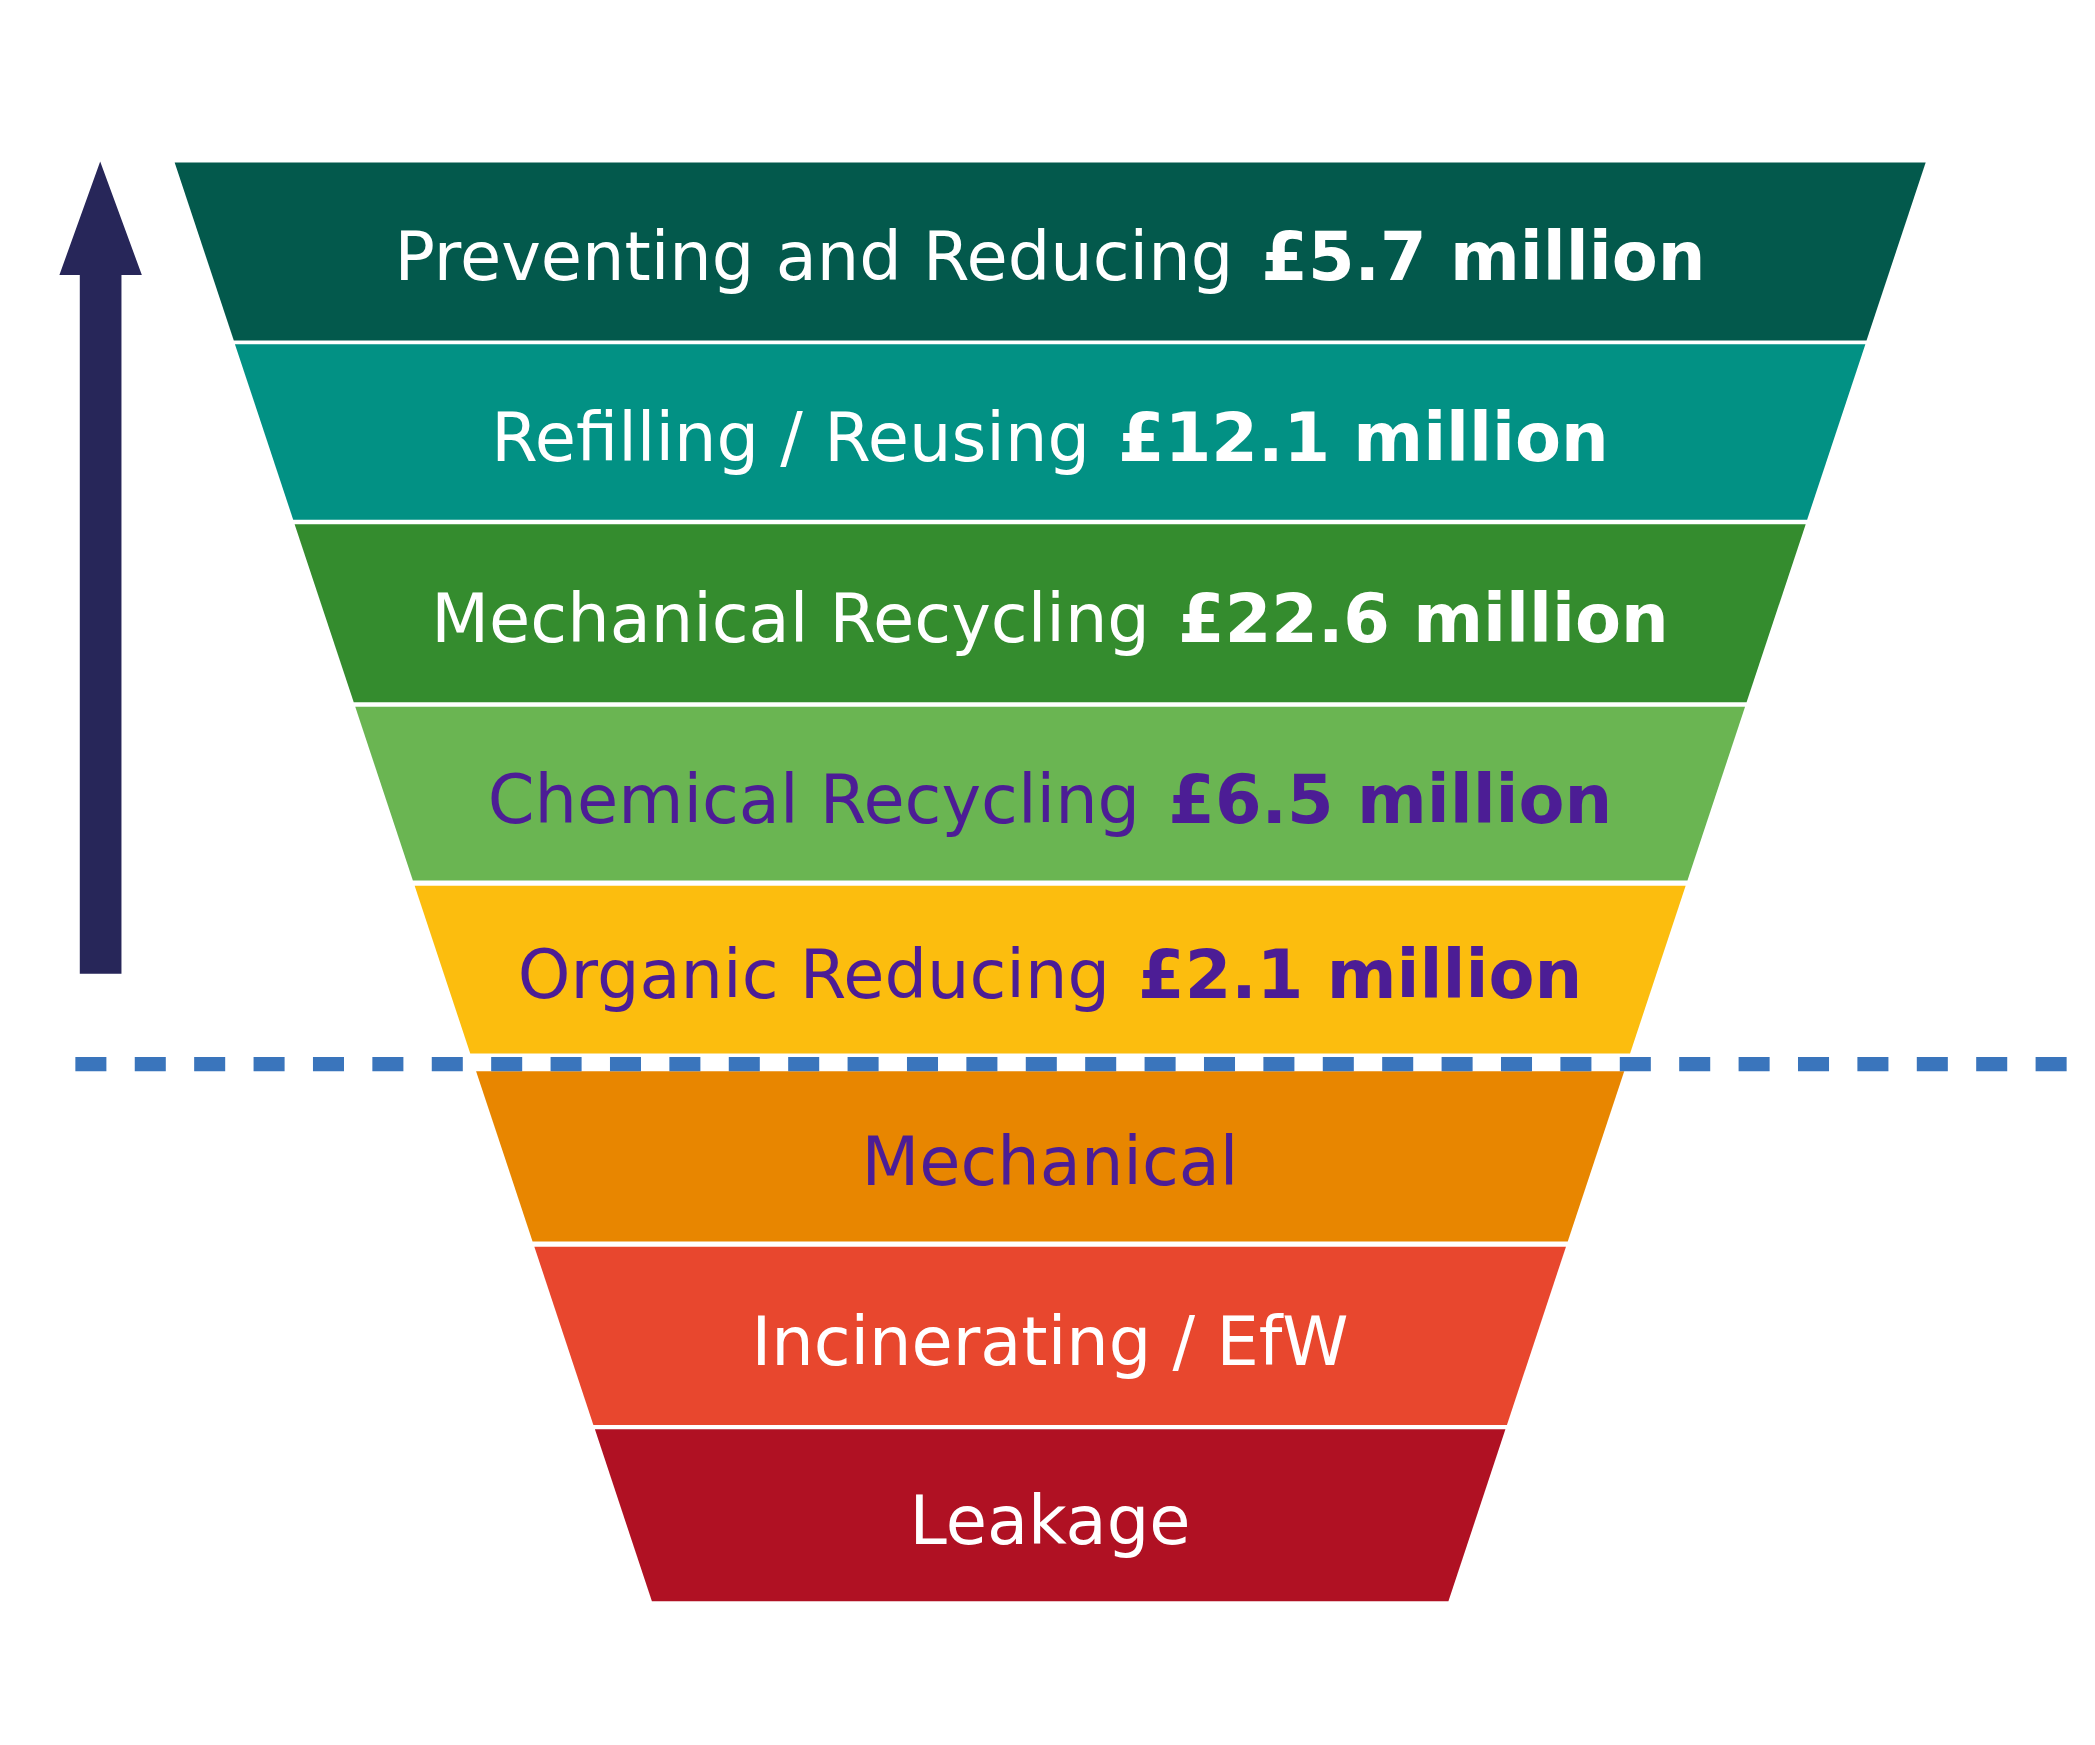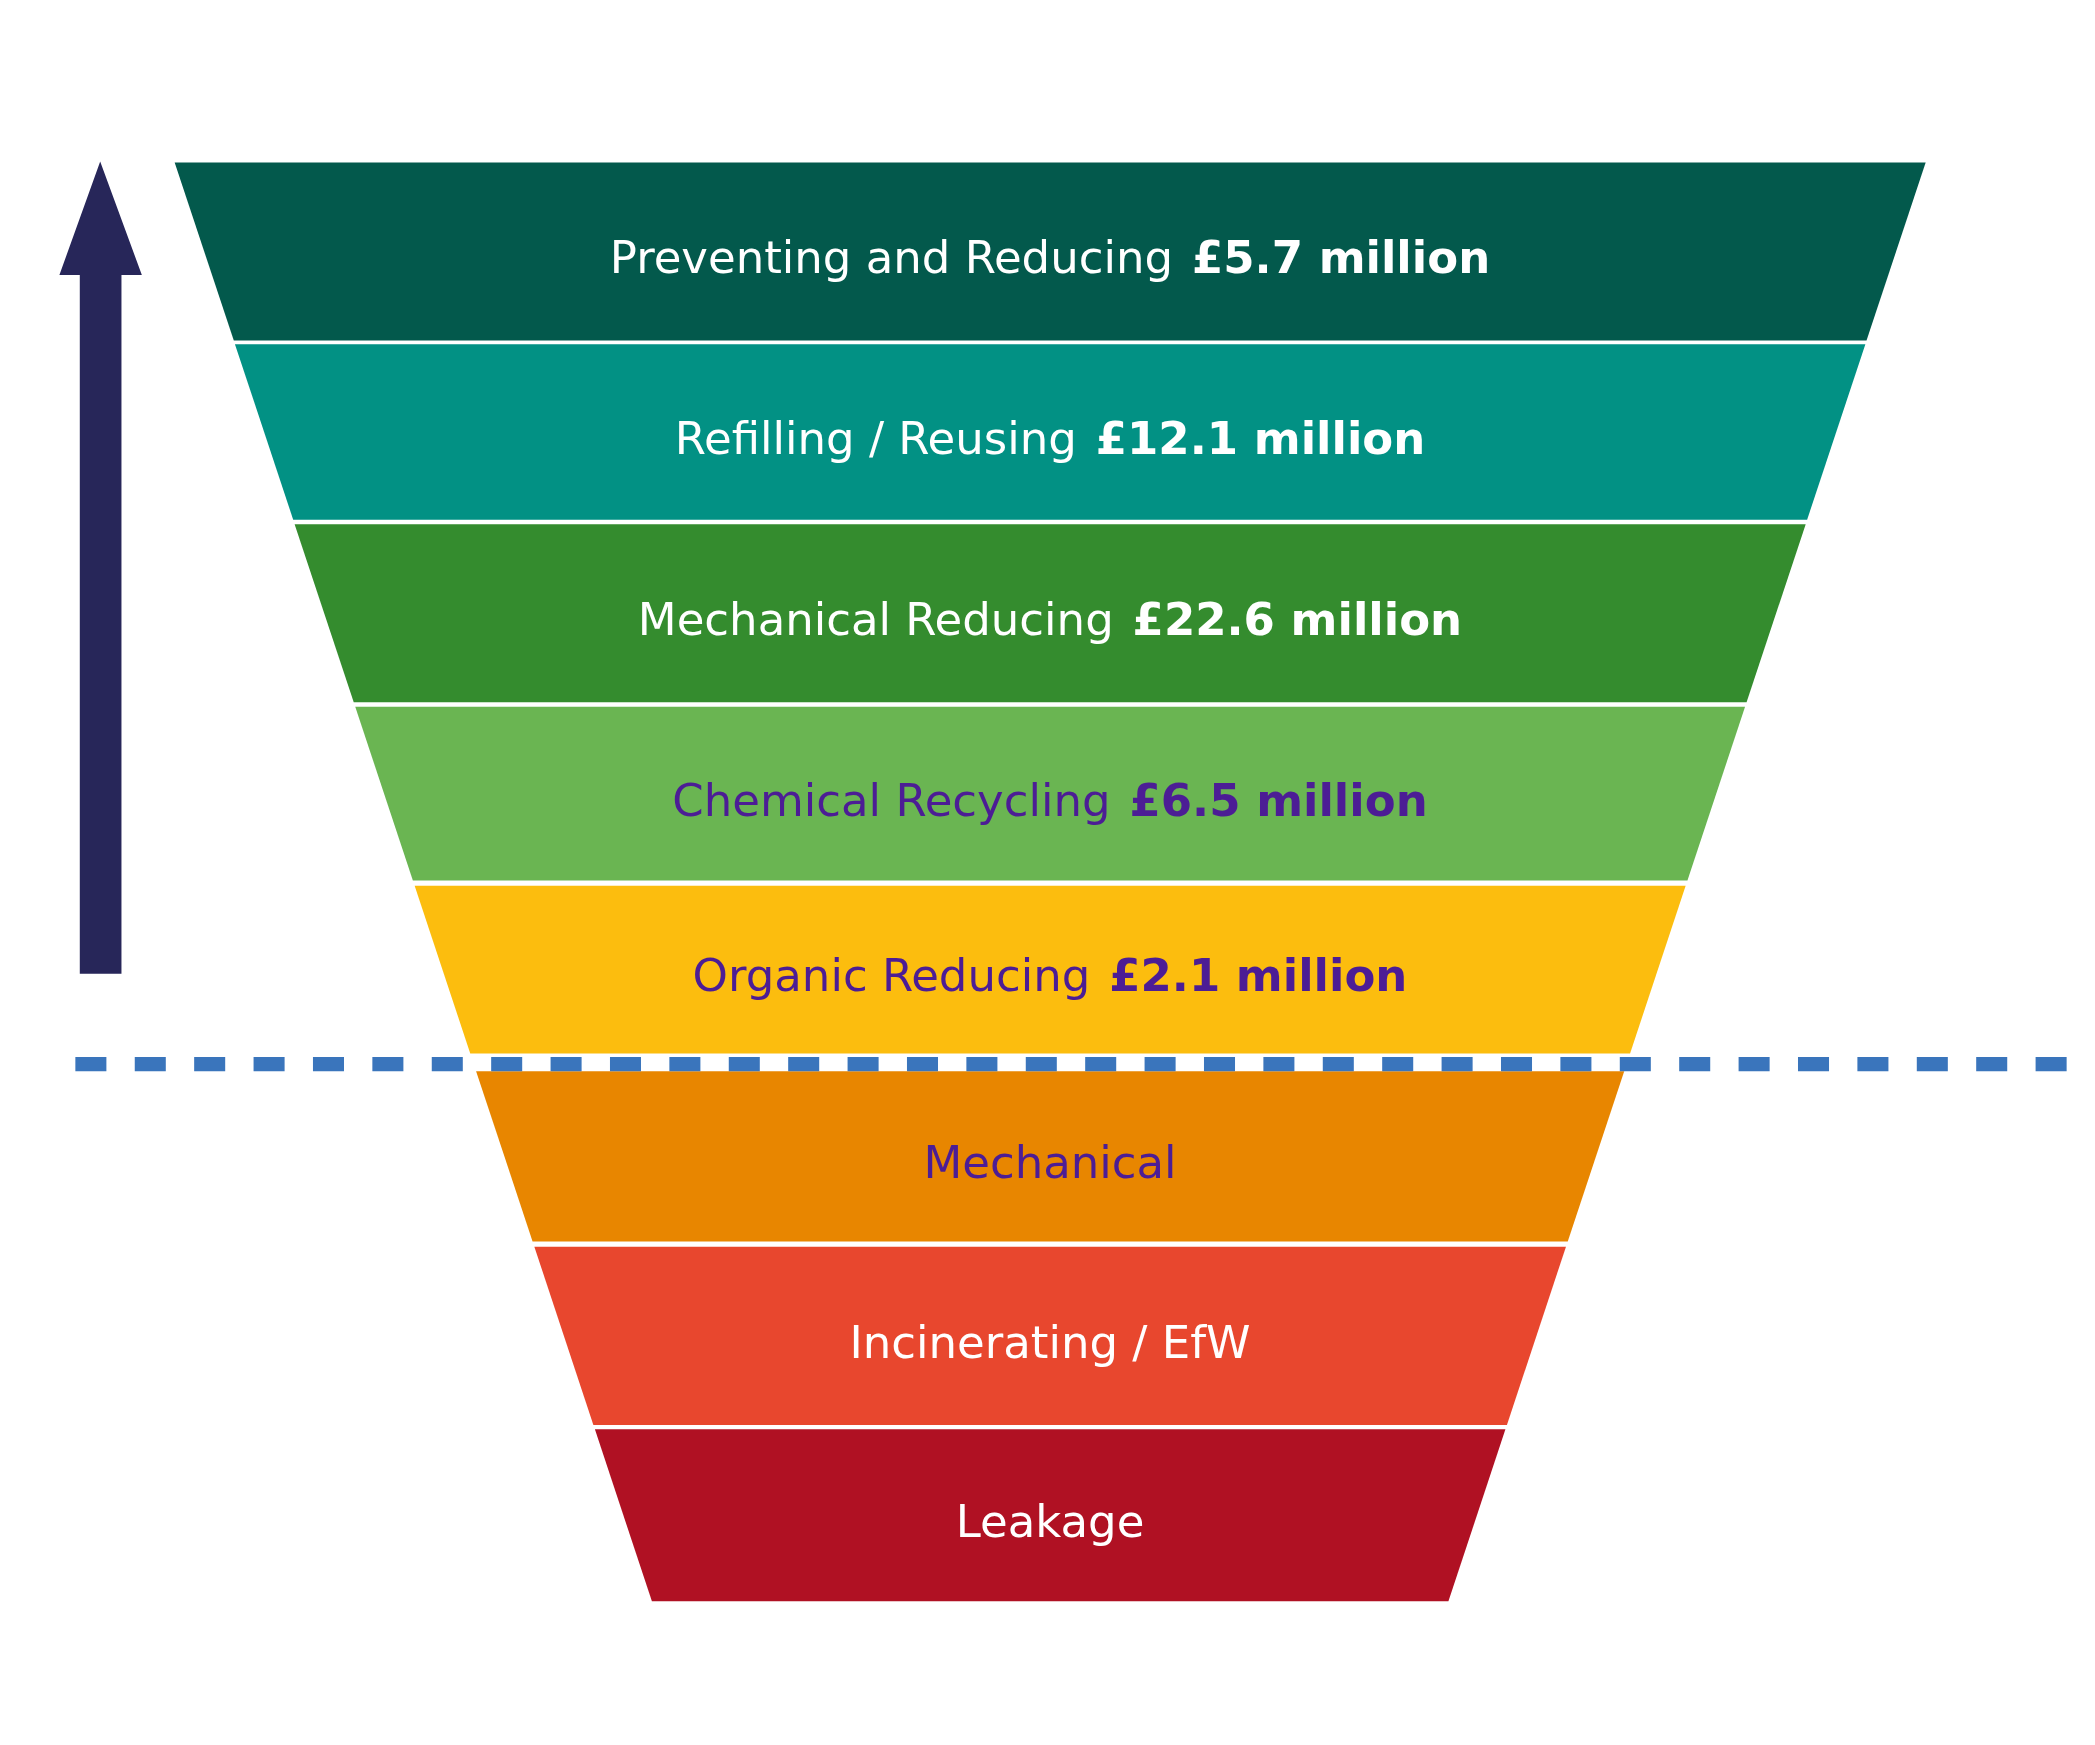"Preventing and Reducing £5.7 million" .band-label { font-size: 45px -> 67px }
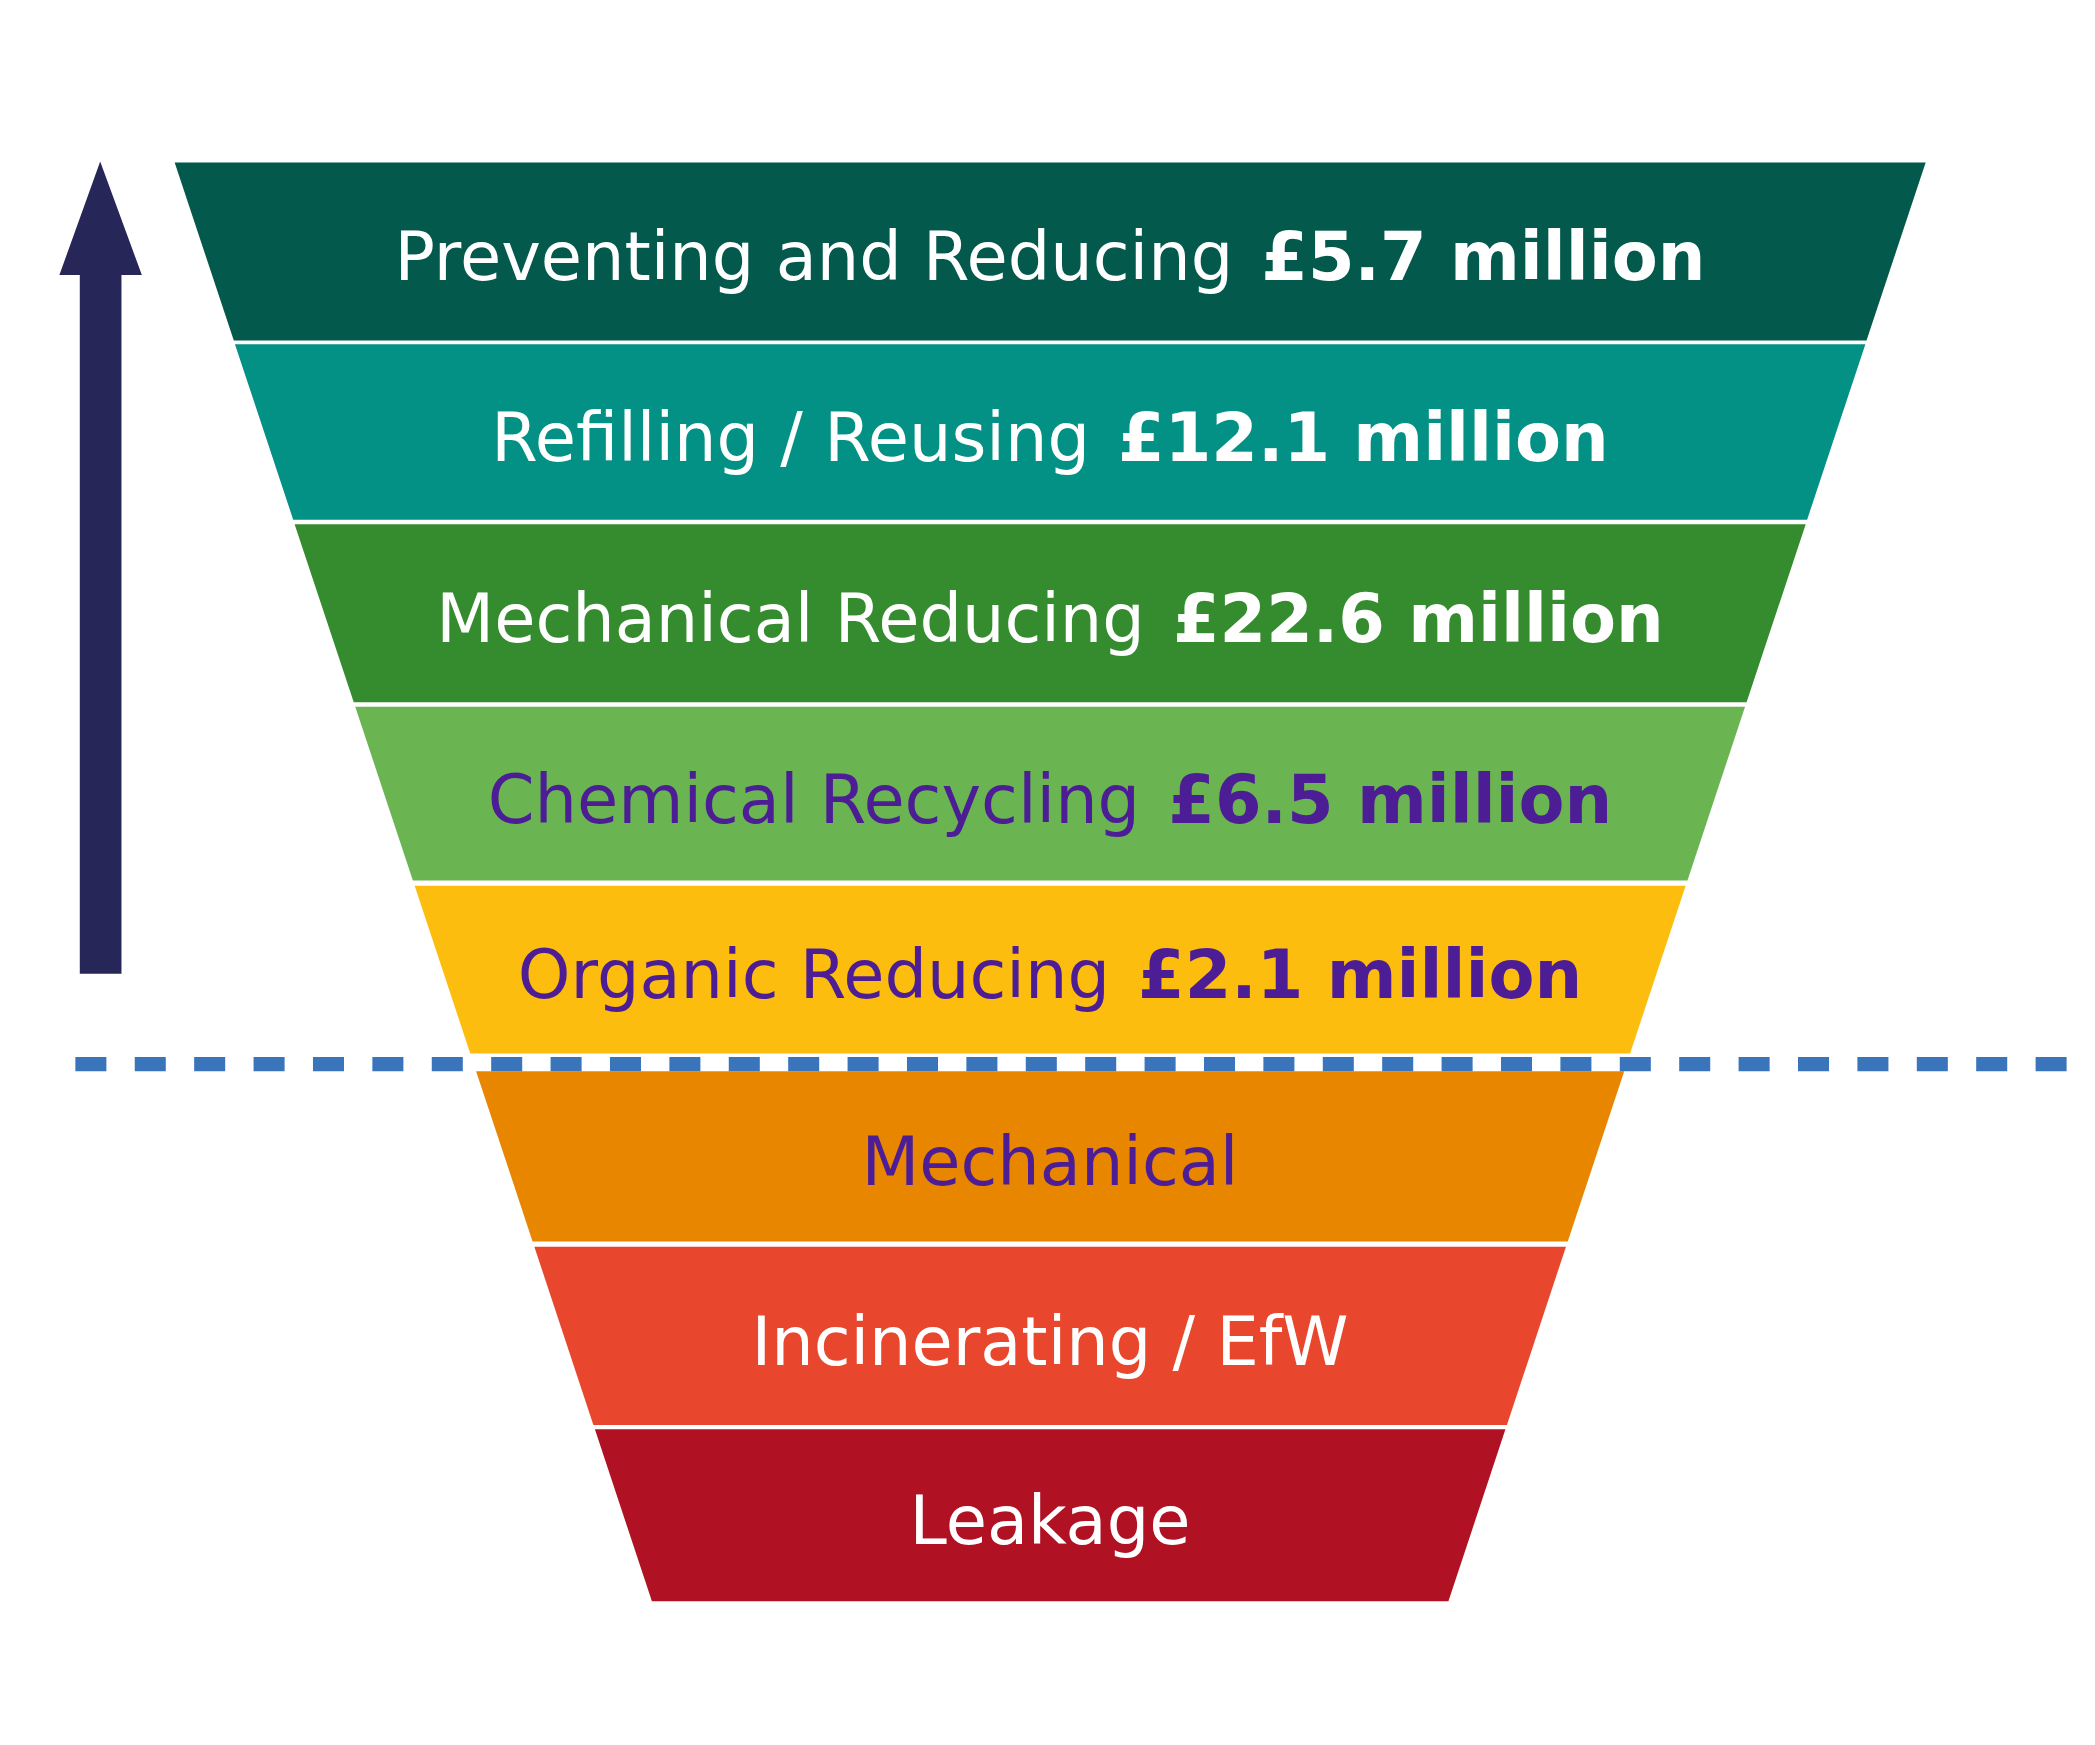"Mechanical Reducing" span.lbl { text: Reducing -> Recycling }
